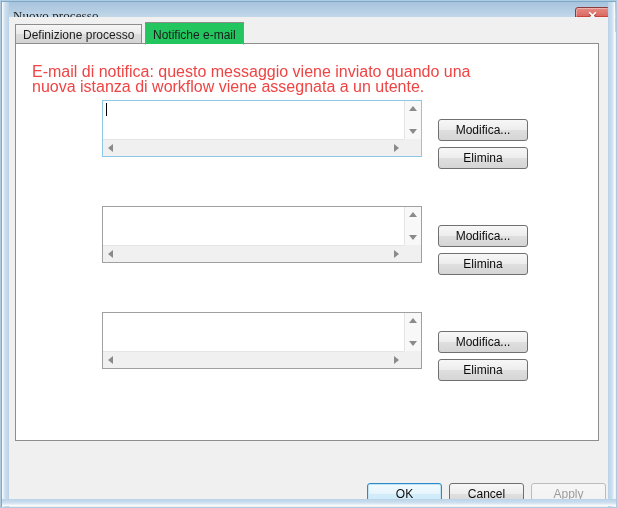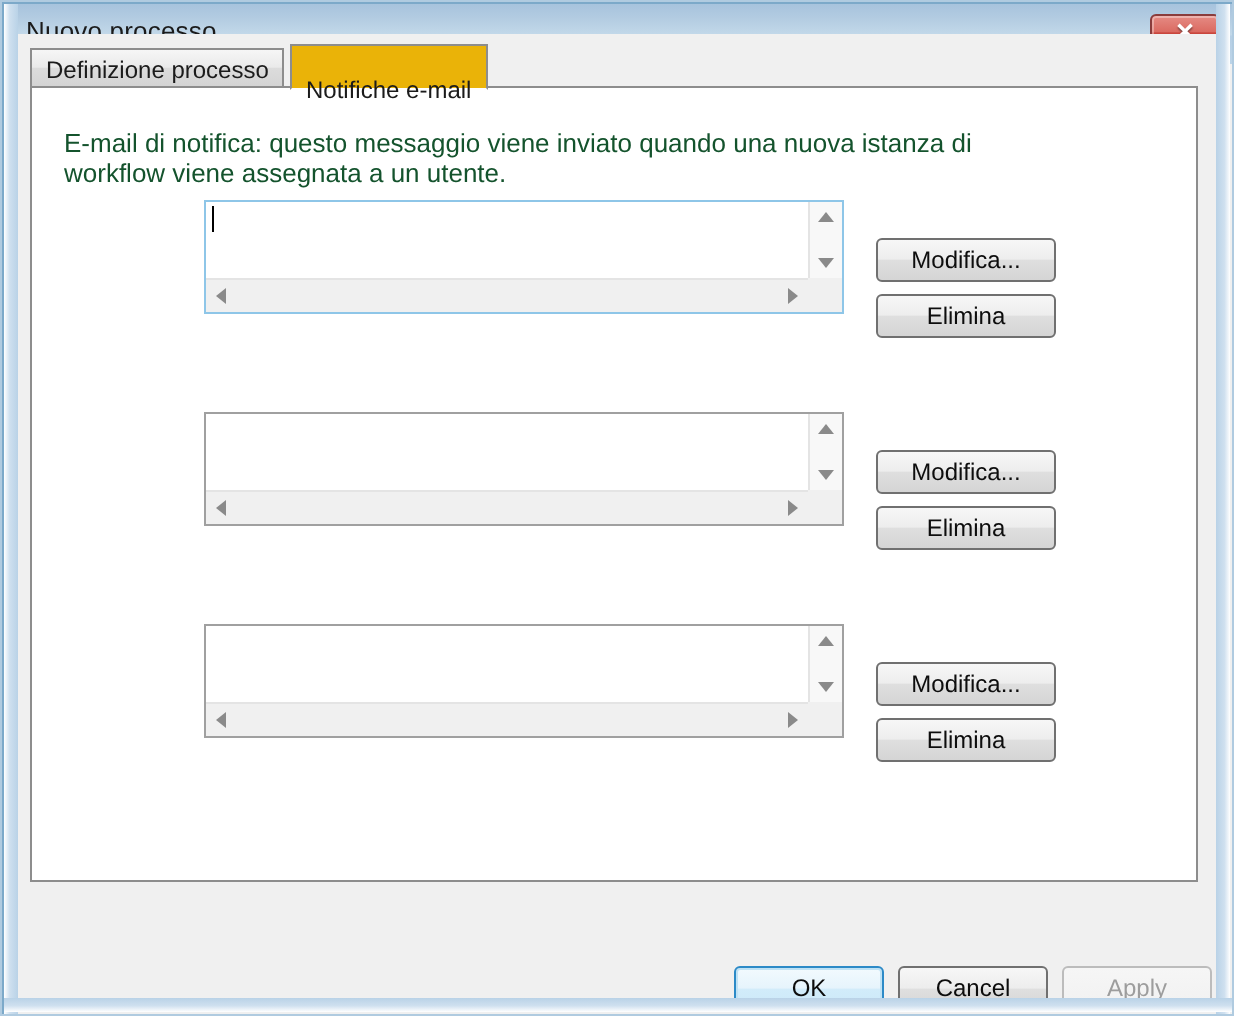"Nuovo processo" .title-text { font-family: none -> Liberation Serif, serif }
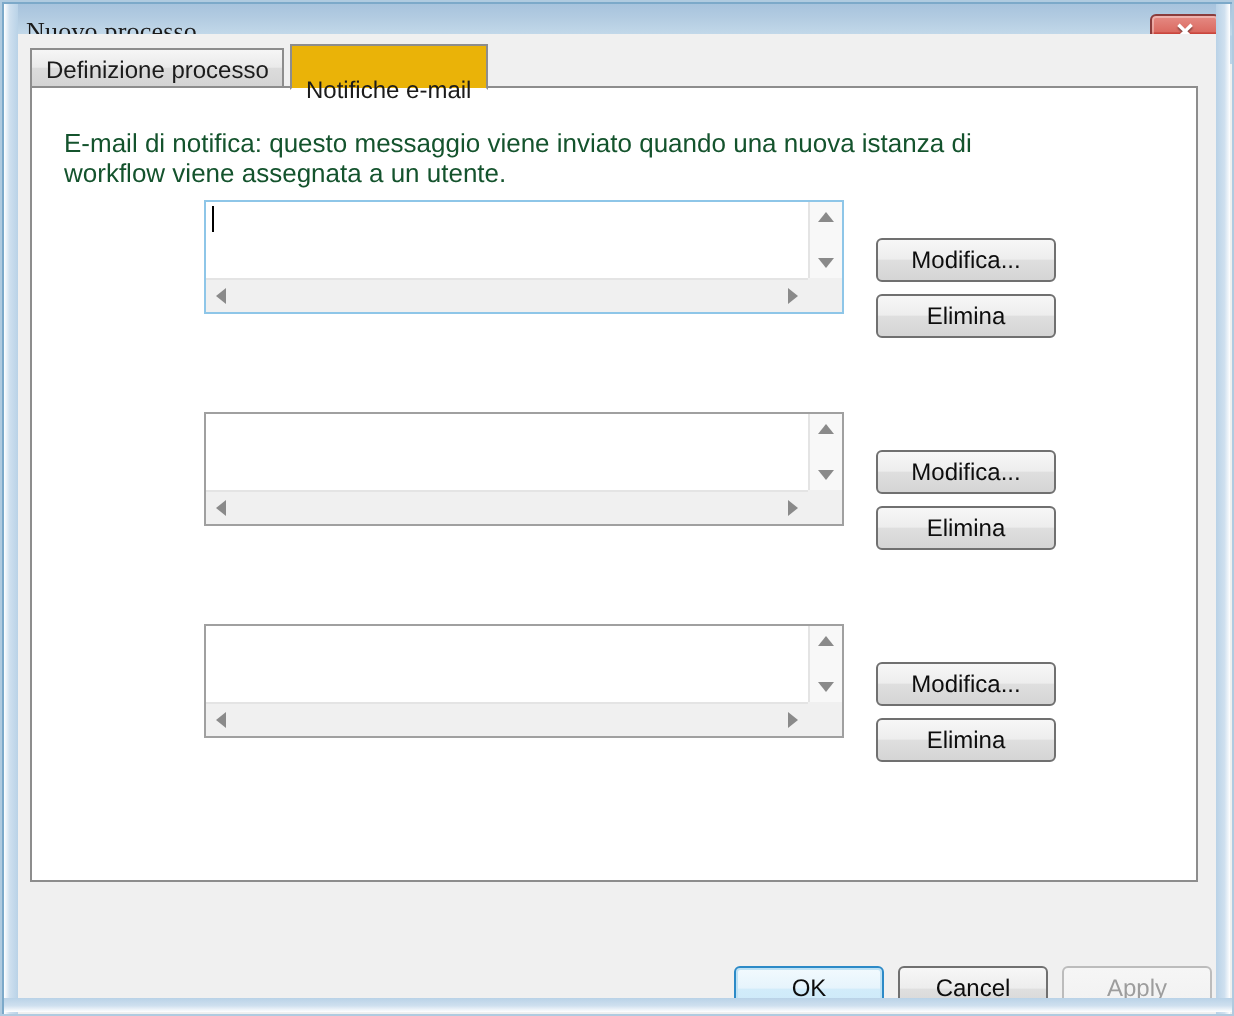"Notifiche e-mail" .tab.selected { background: #eab308 -> #22c55e; padding-top: 13px -> 3px }
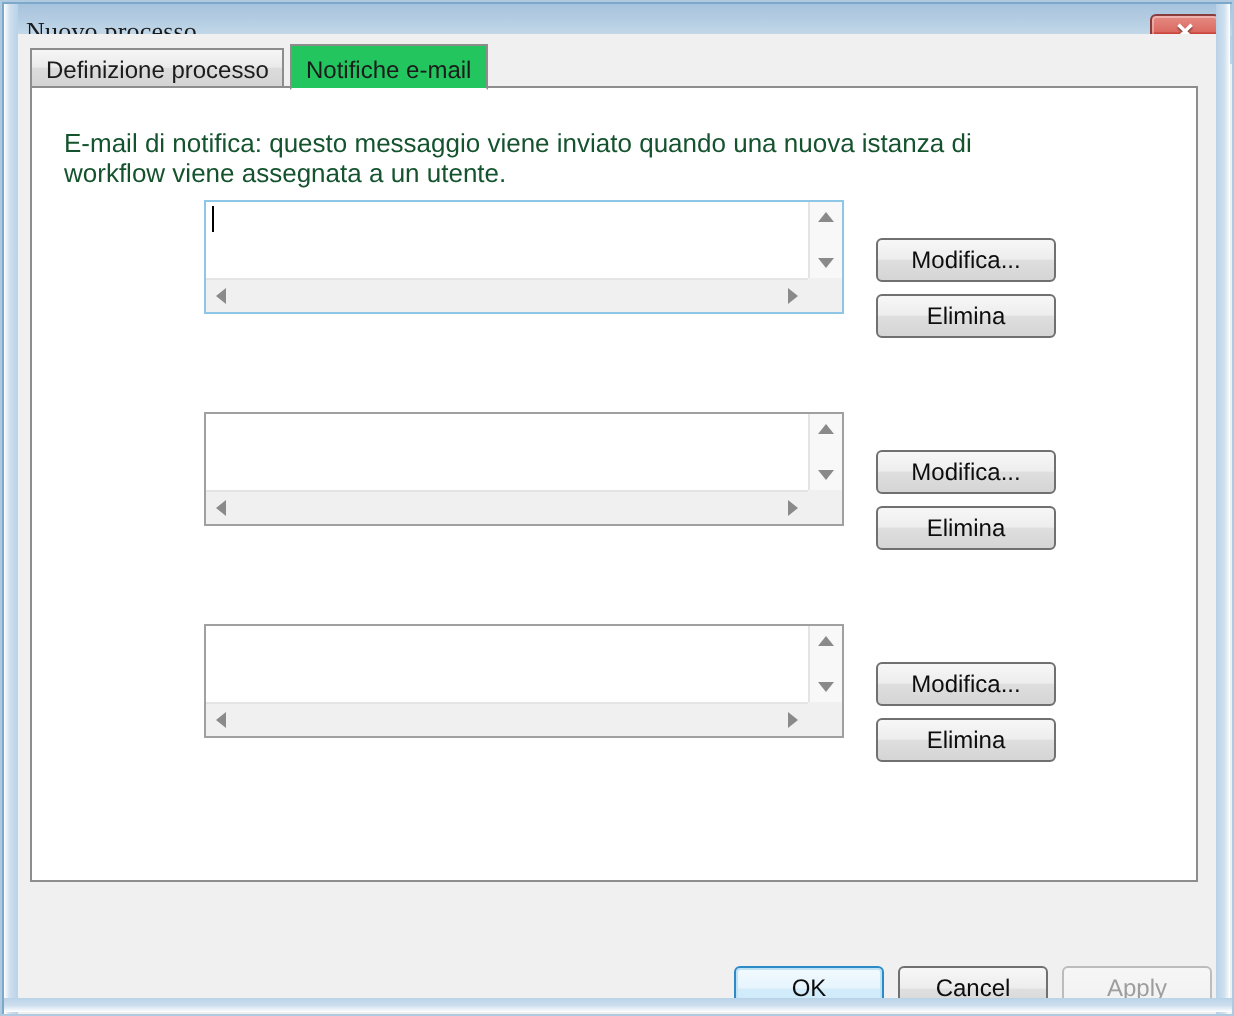"E-mail di notifica: questo messaggio" .section-label { color: #14532d -> #ef4444; font-size: 13px -> 16px }
